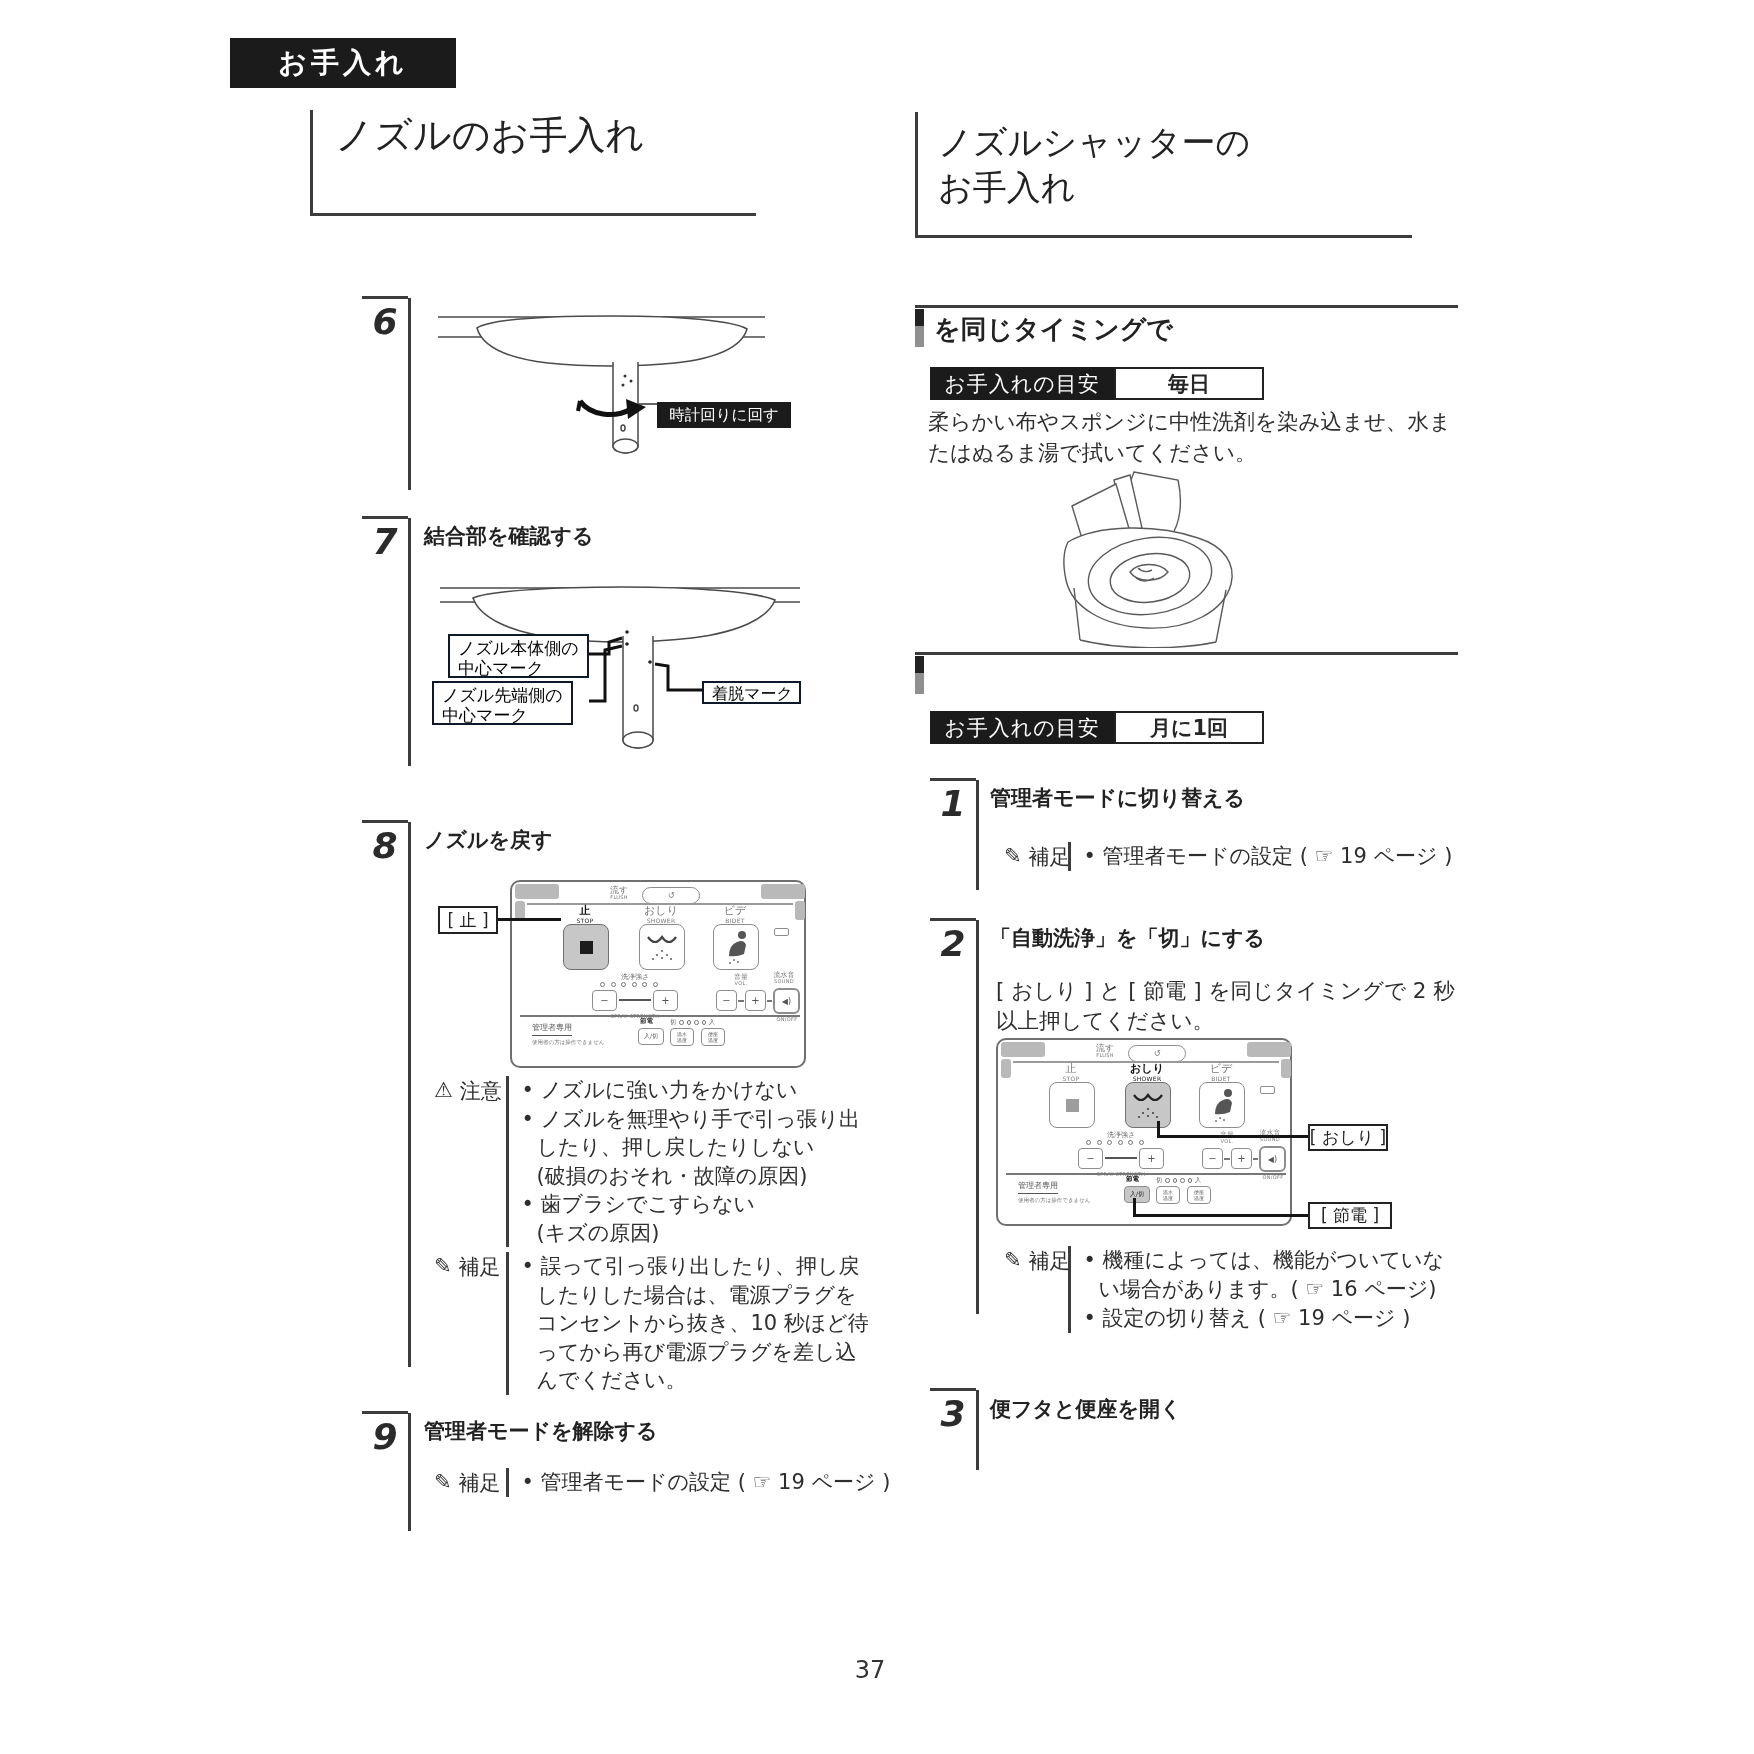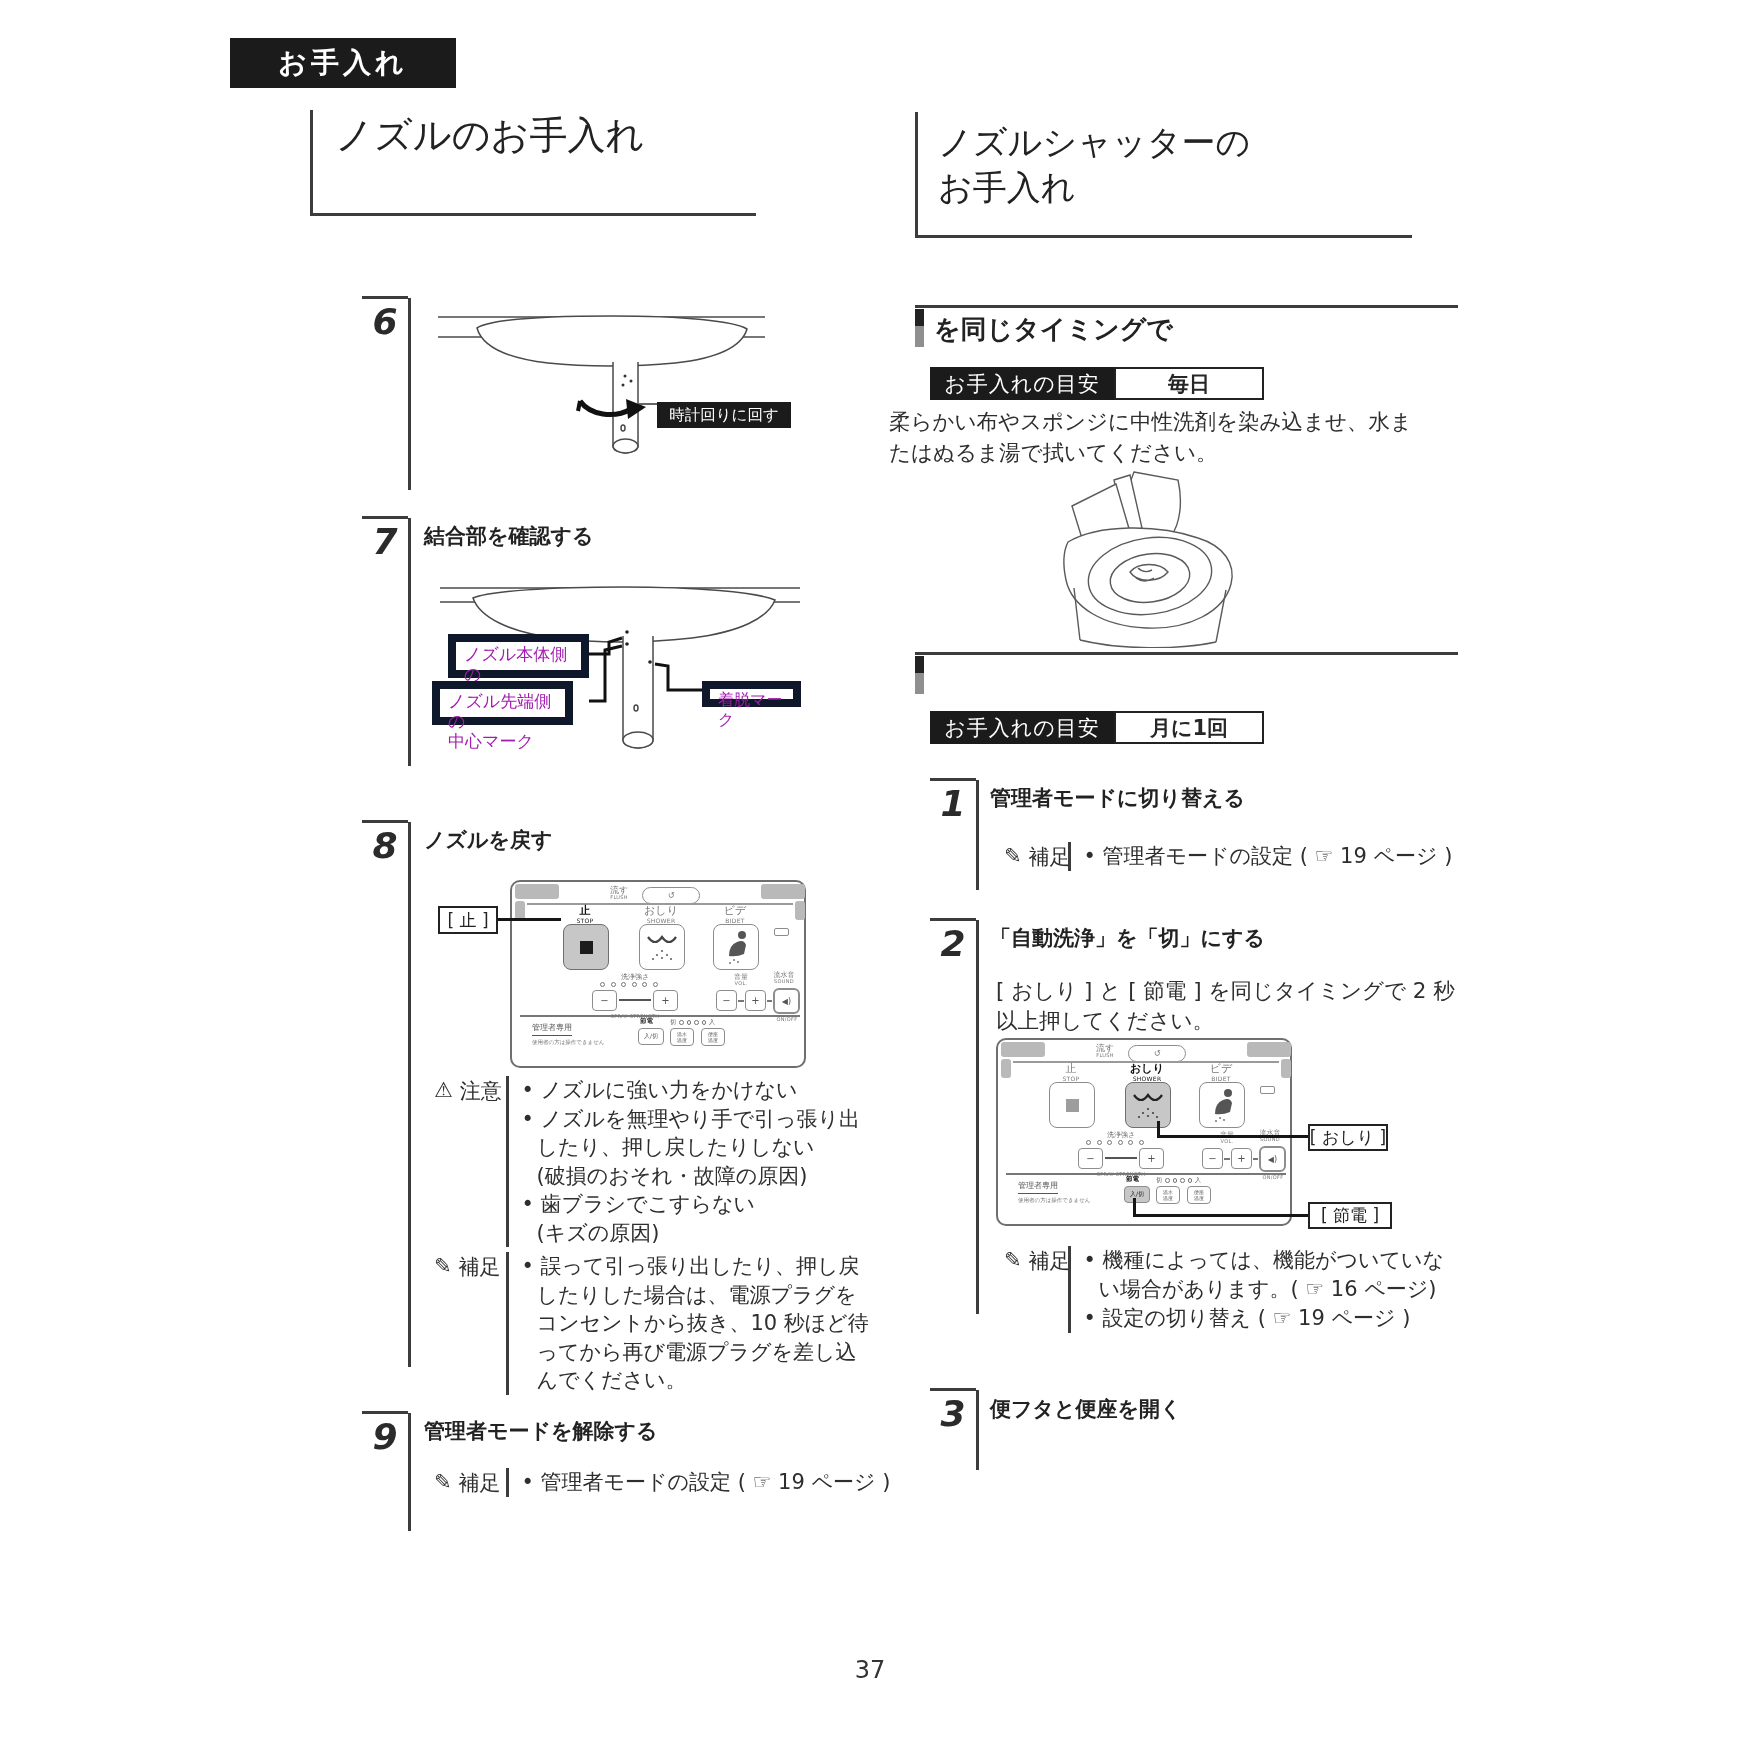"柔らかい布やスポンジに中性洗剤を染み込ませ、水またはぬるま湯で拭いてください。" div.body-text { left: 889px -> 928px }
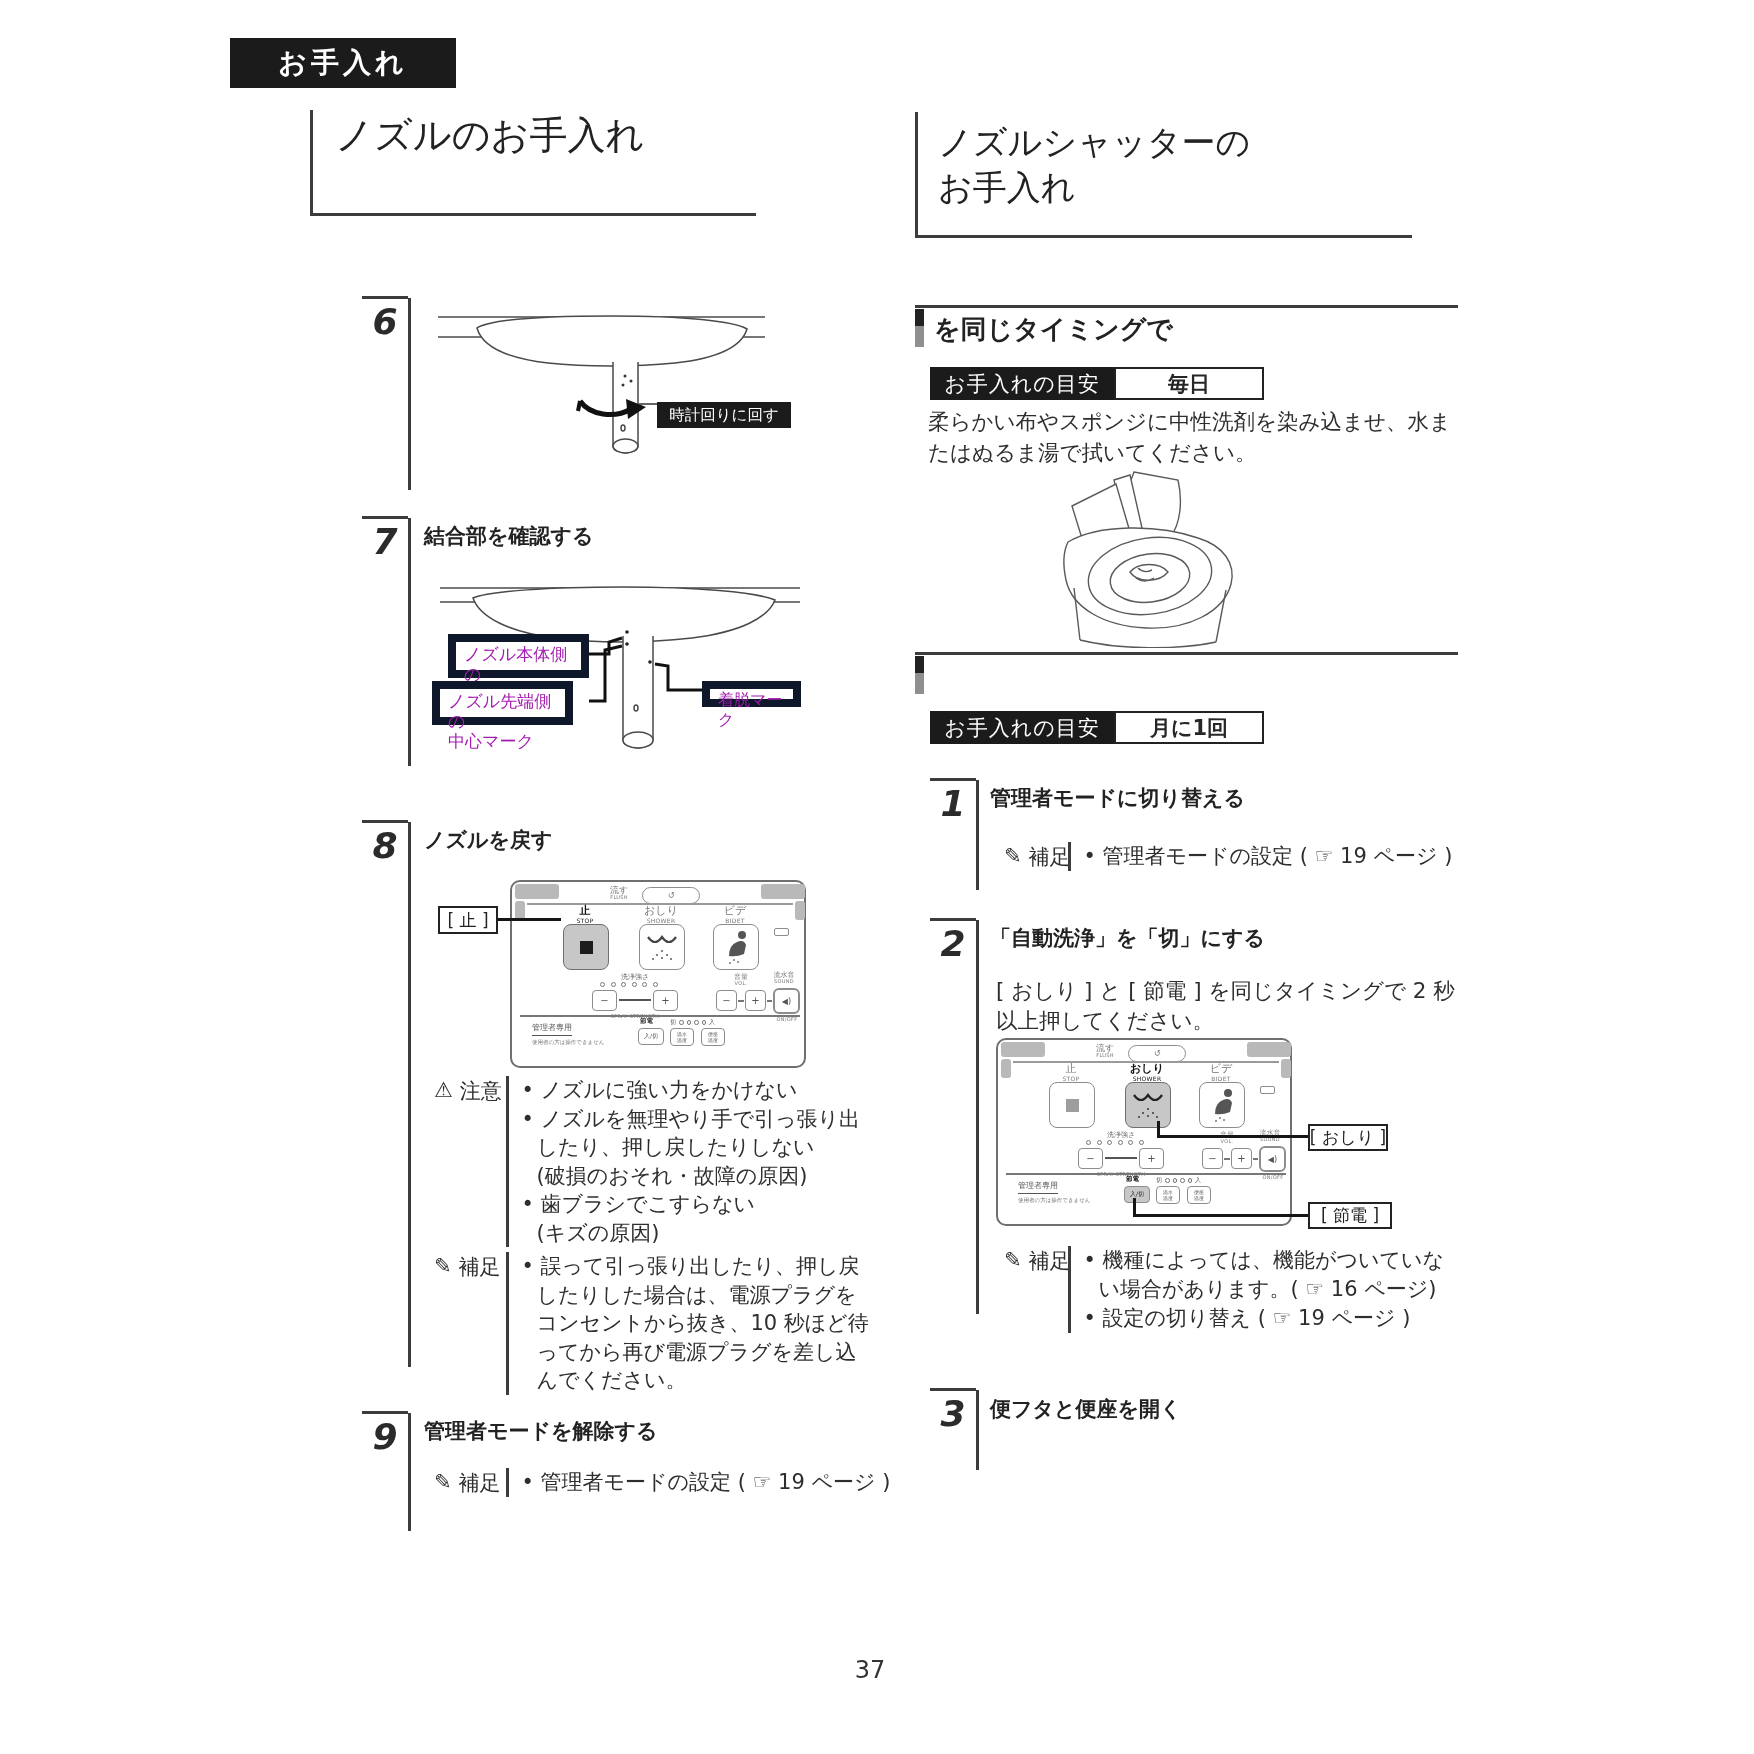"ノズル本体側の" .lblbox { border: 8px solid #0f172a -> 2px solid #0f172a; color: #a21caf -> #000000 }
